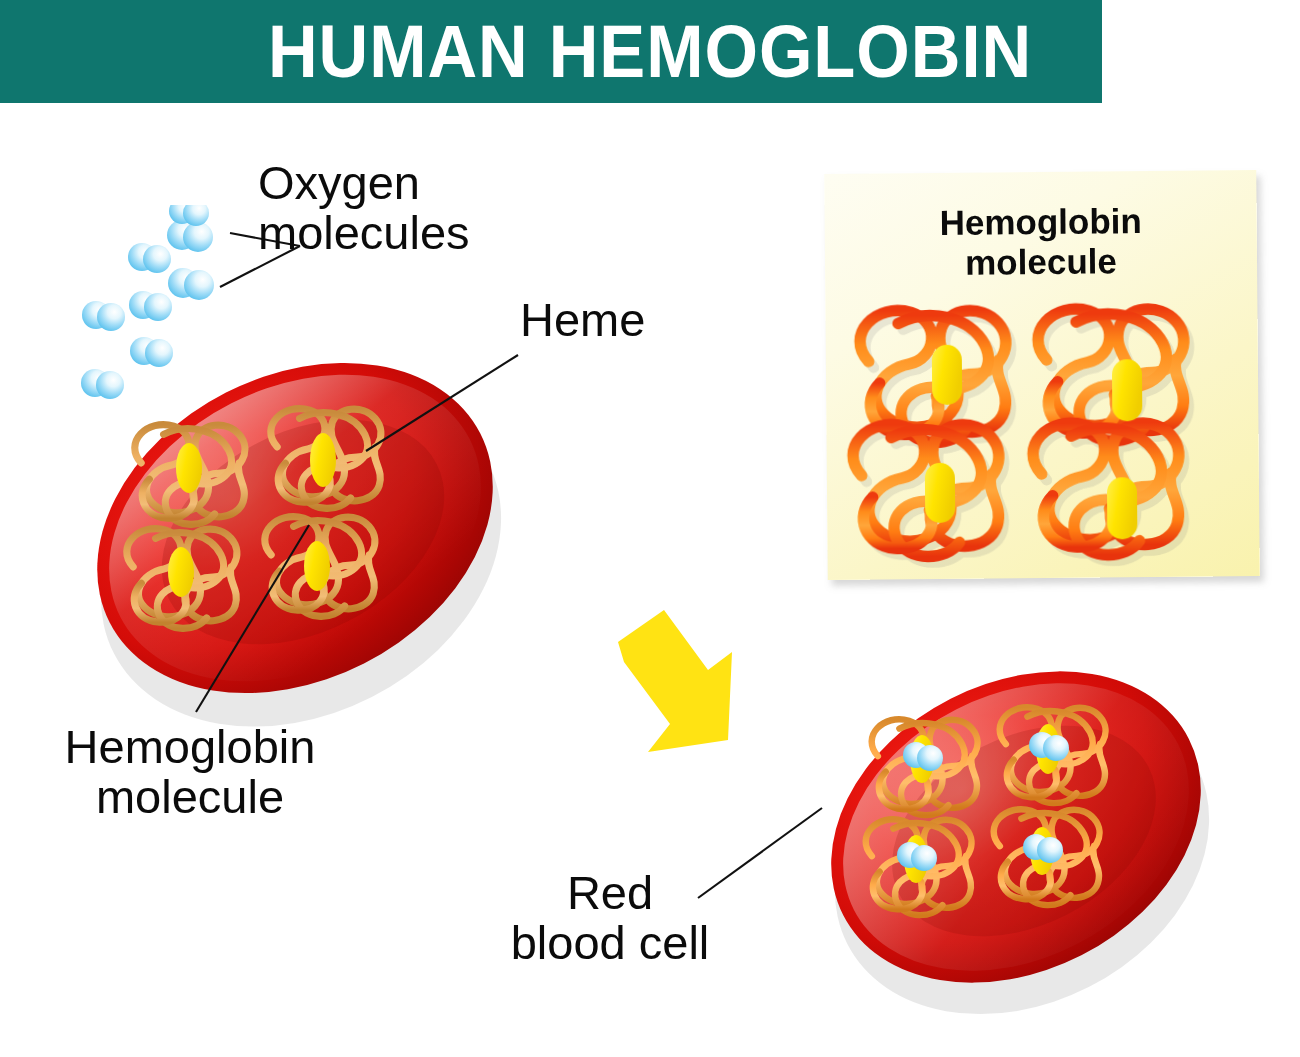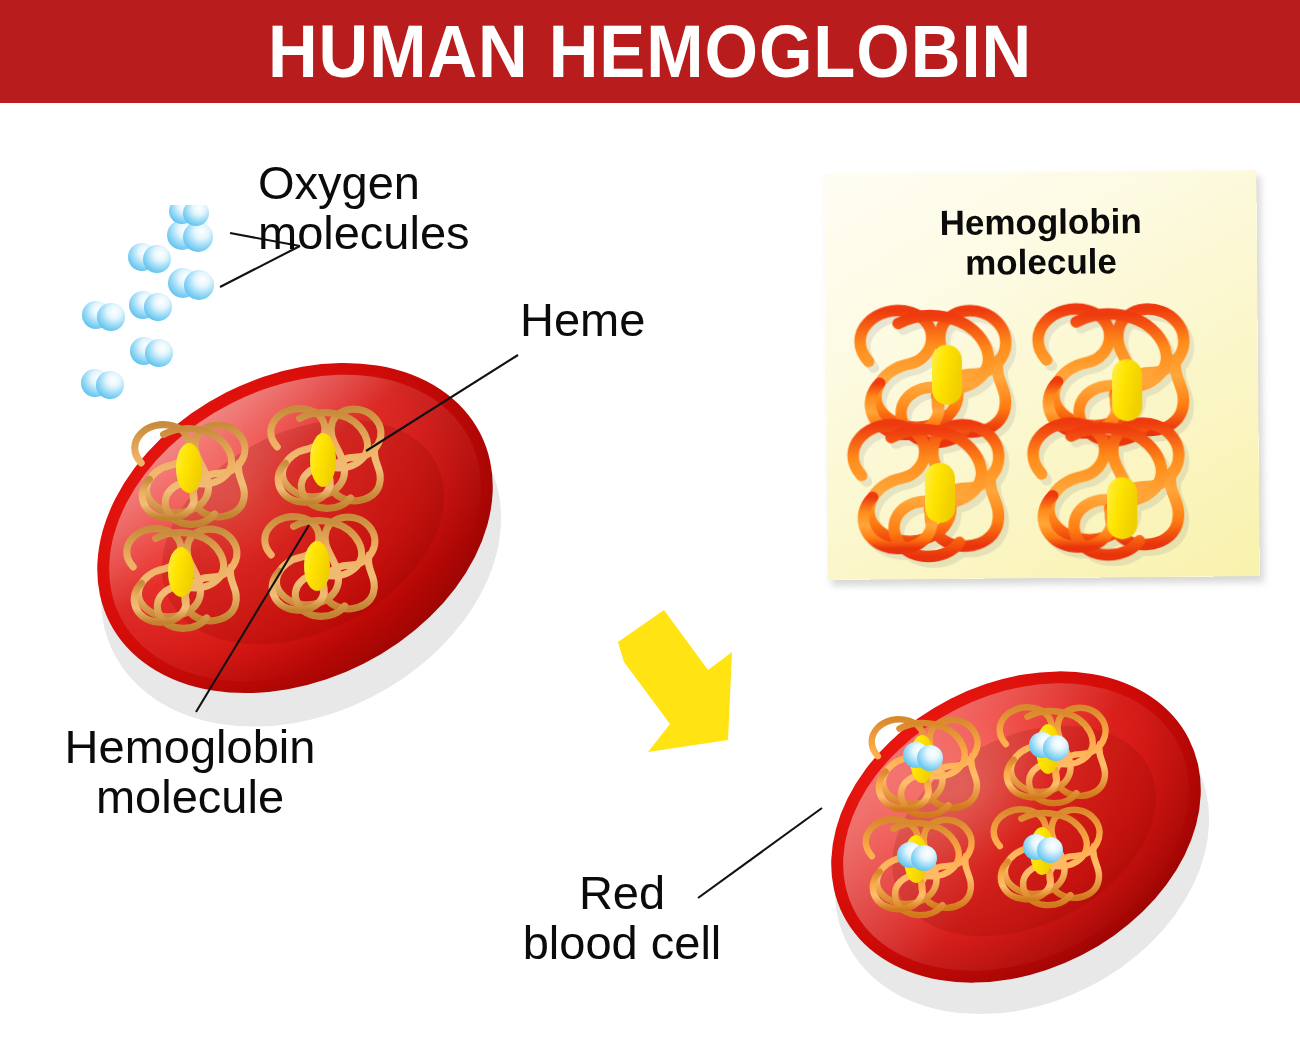"HUMAN HEMOGLOBIN" #title-bar { background: #b91c1c -> #0f766e; width: 1300px -> 1102px }
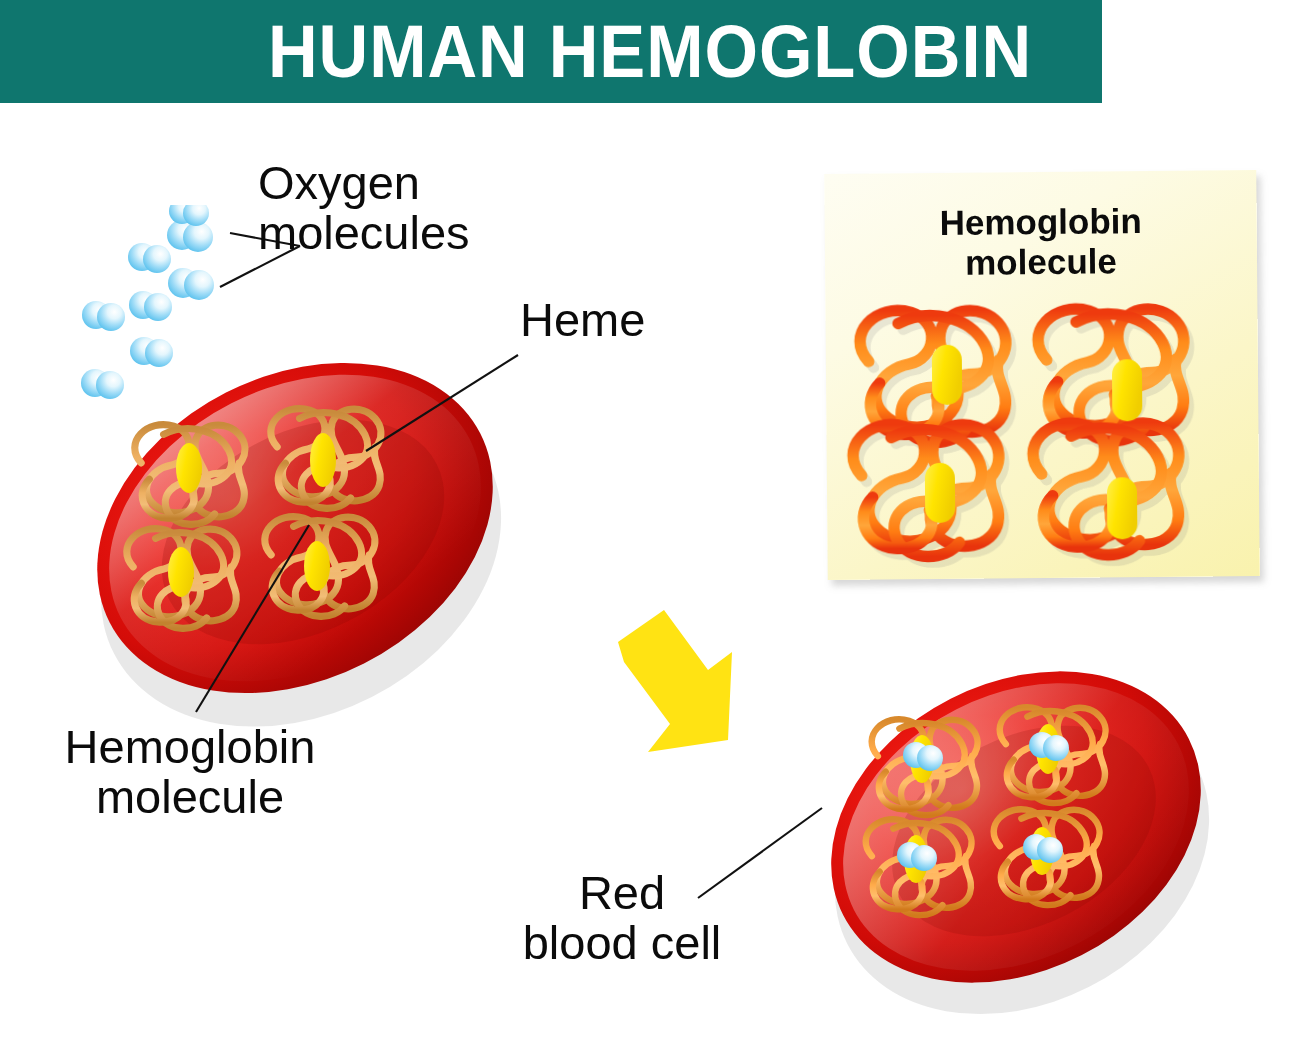"Red" div.label { left: 472px -> 460px }
